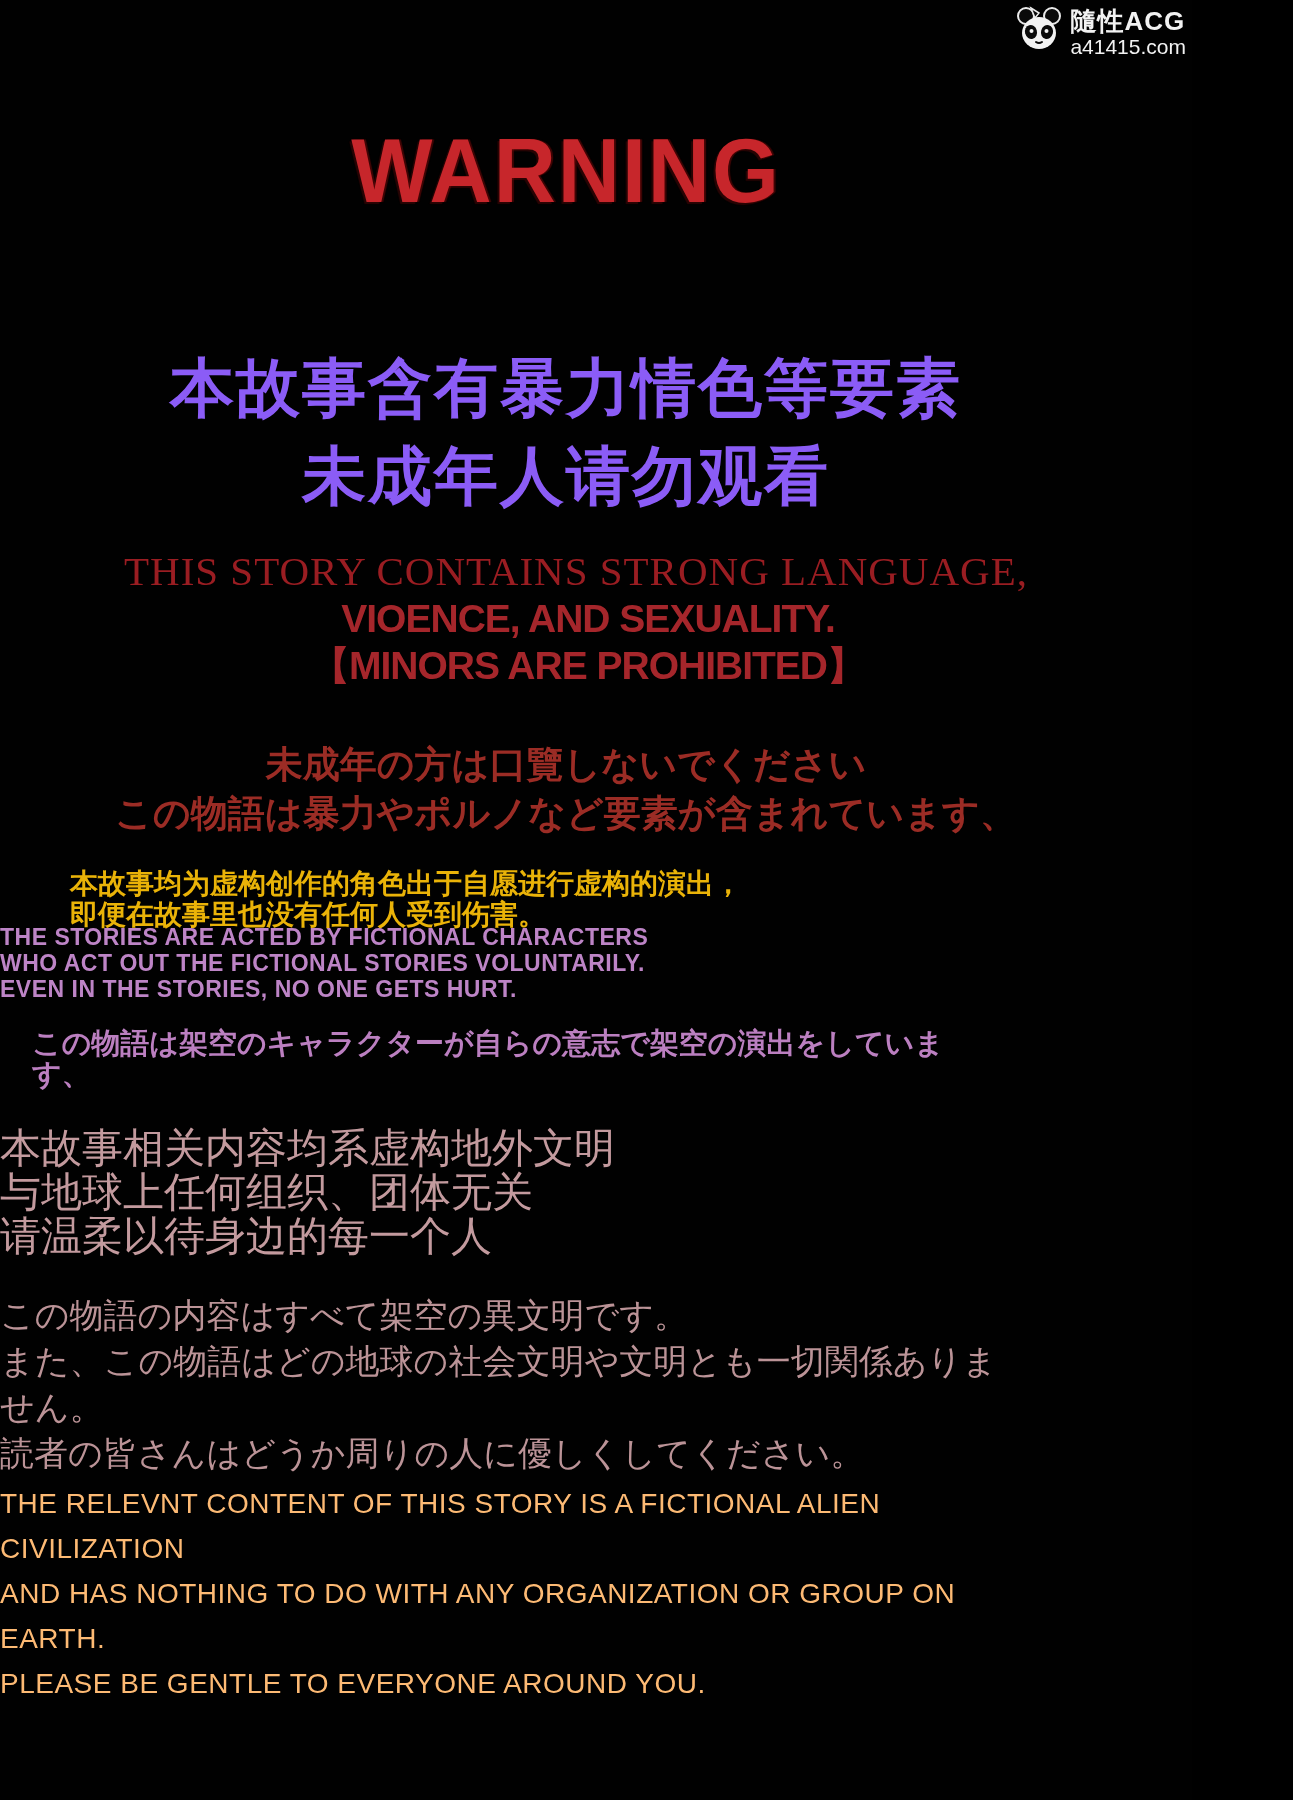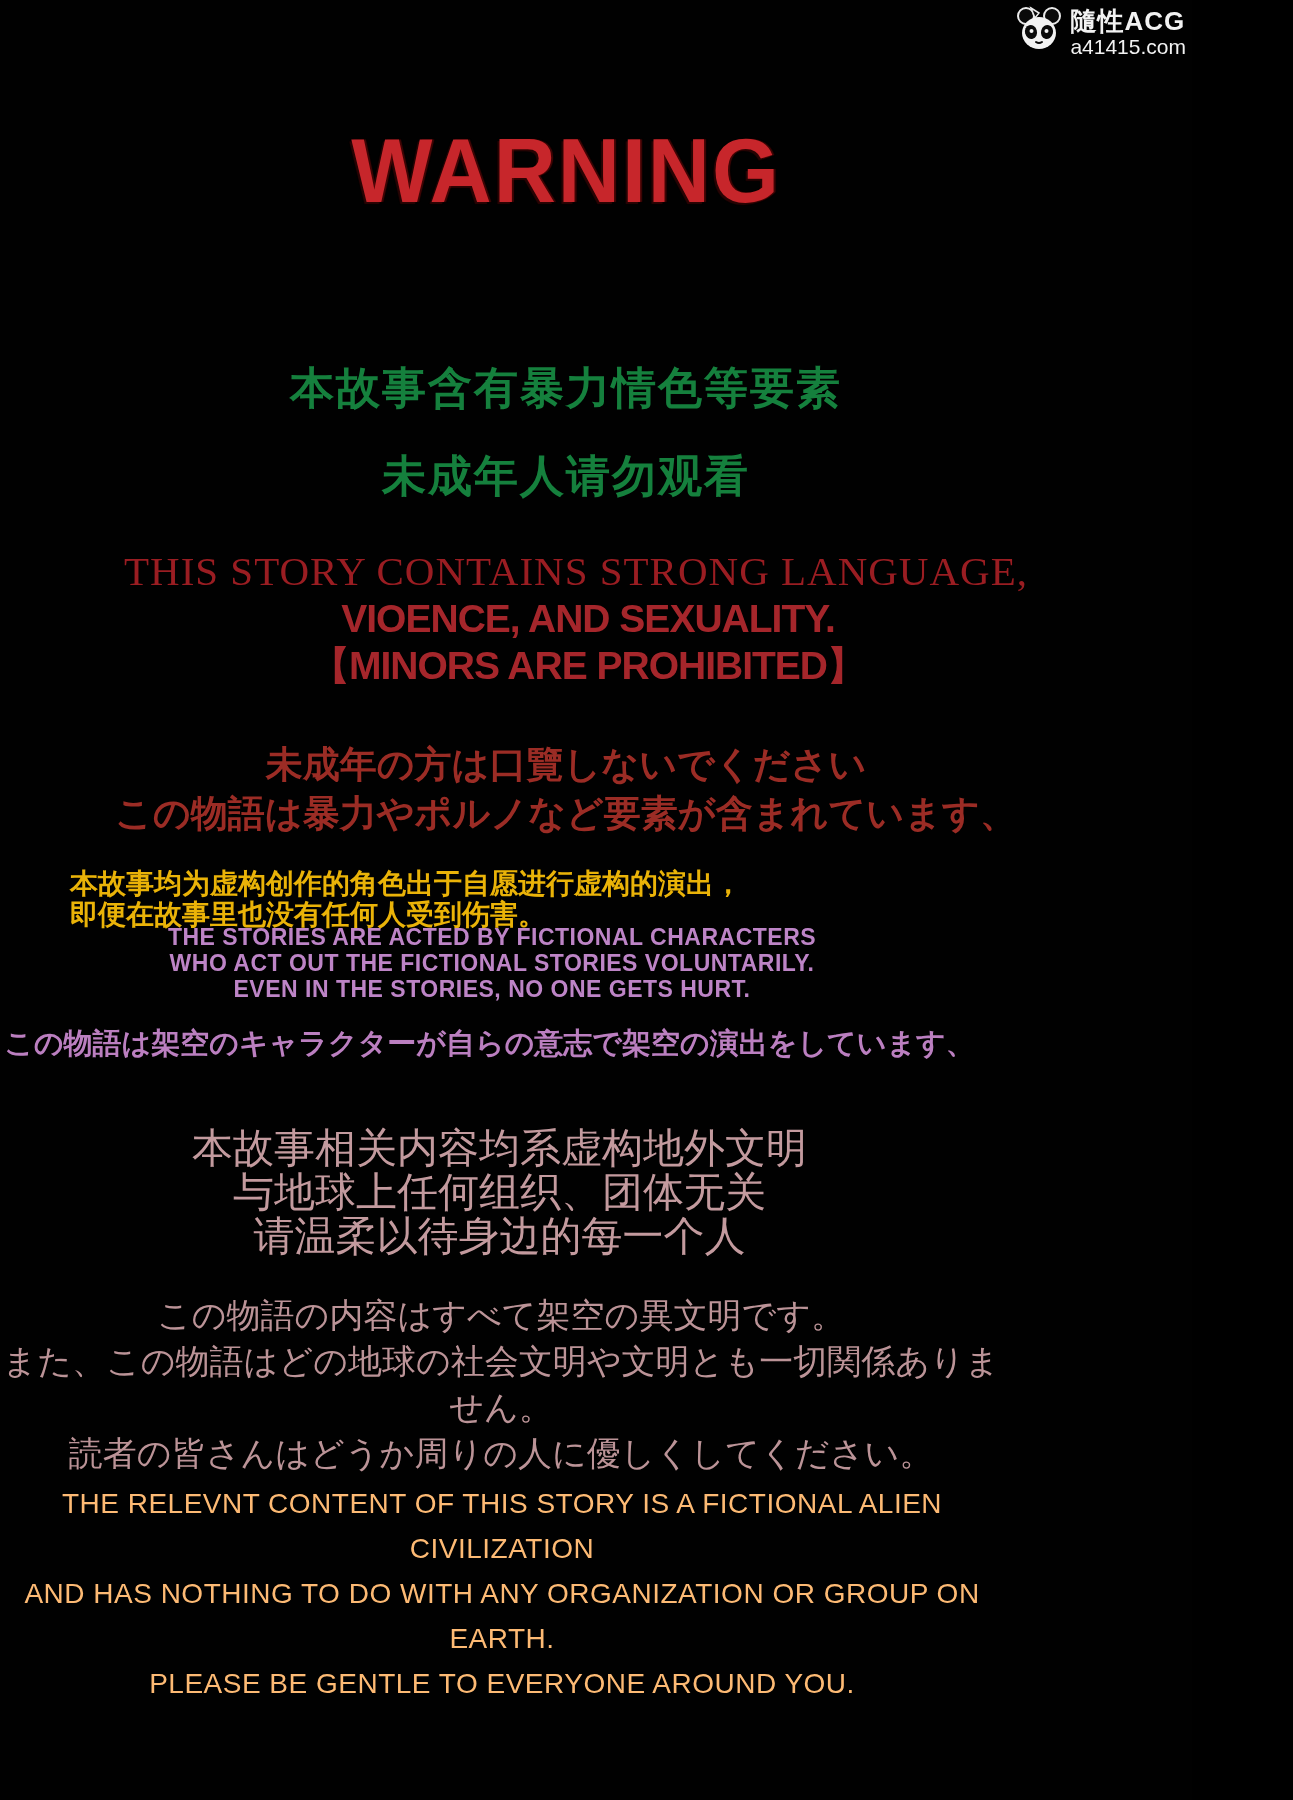"本故事含有暴力情色等要素" #headline-cn { color: #15803d -> #8b5cf6; font-size: 44px -> 64px }
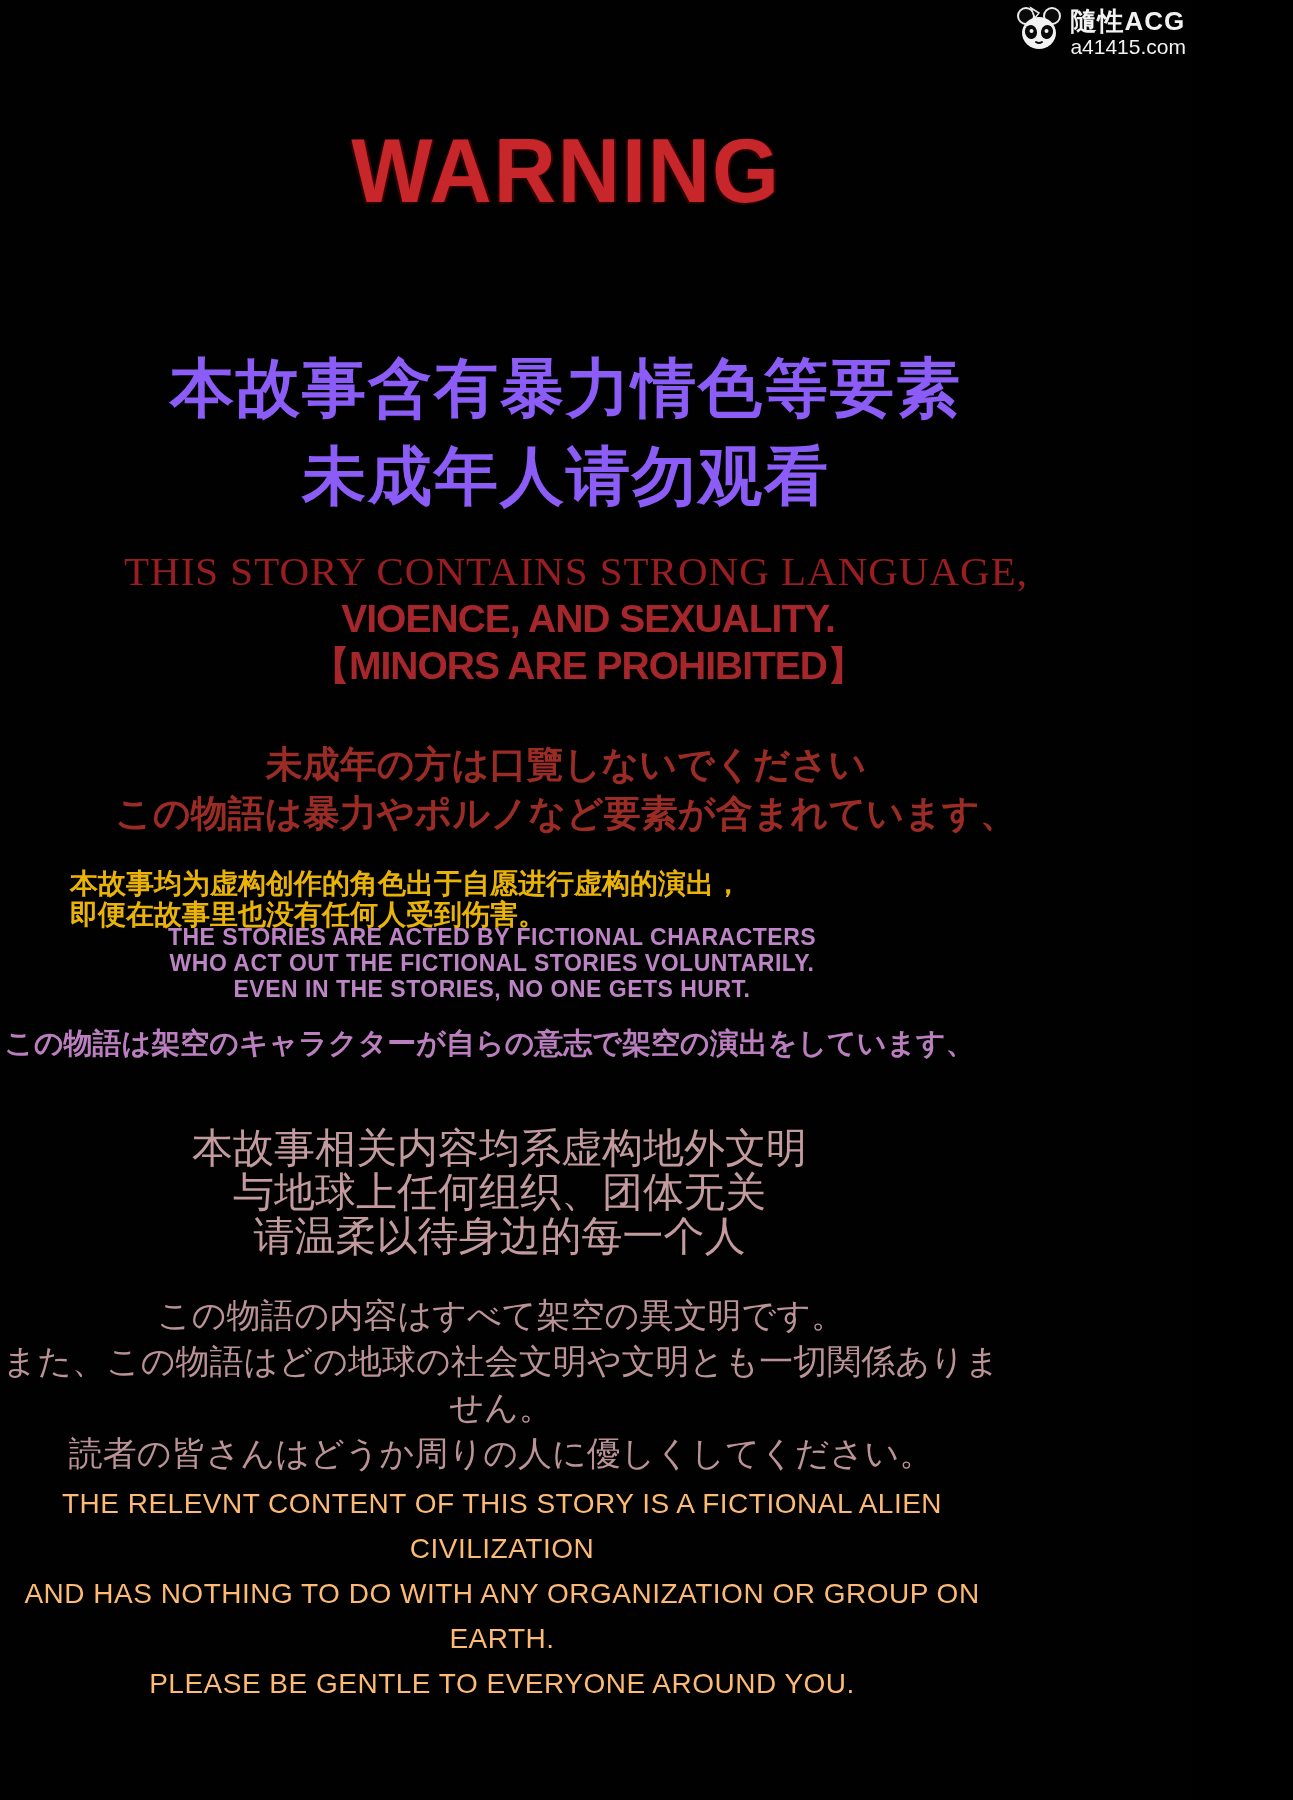"THE STORIES ARE ACTED BY" .rt { text-align: center -> left }
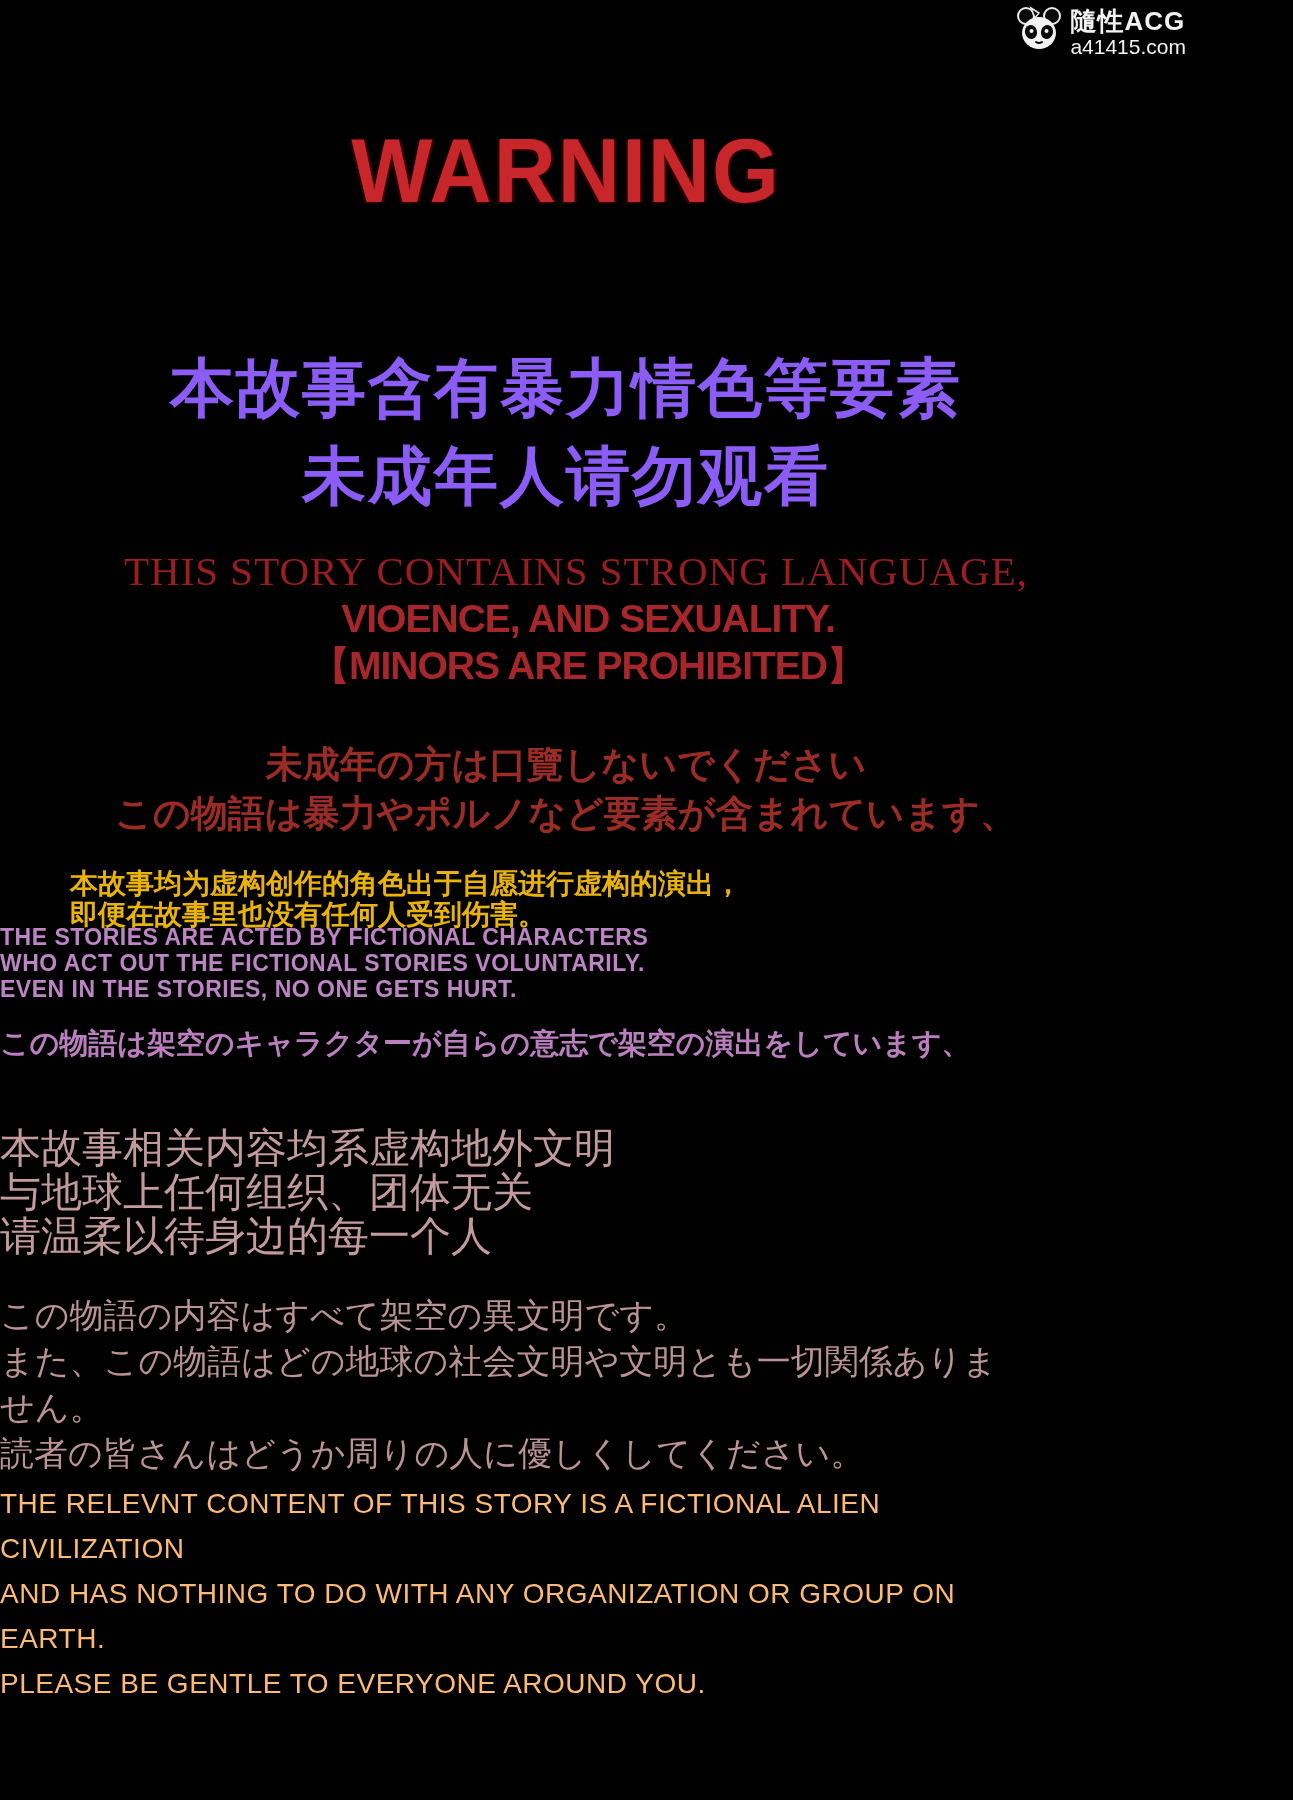"この物語は架空のキャラクターが自らの意志で架空の演出をしています、" #disc-jp { padding-left: none -> 32px }
